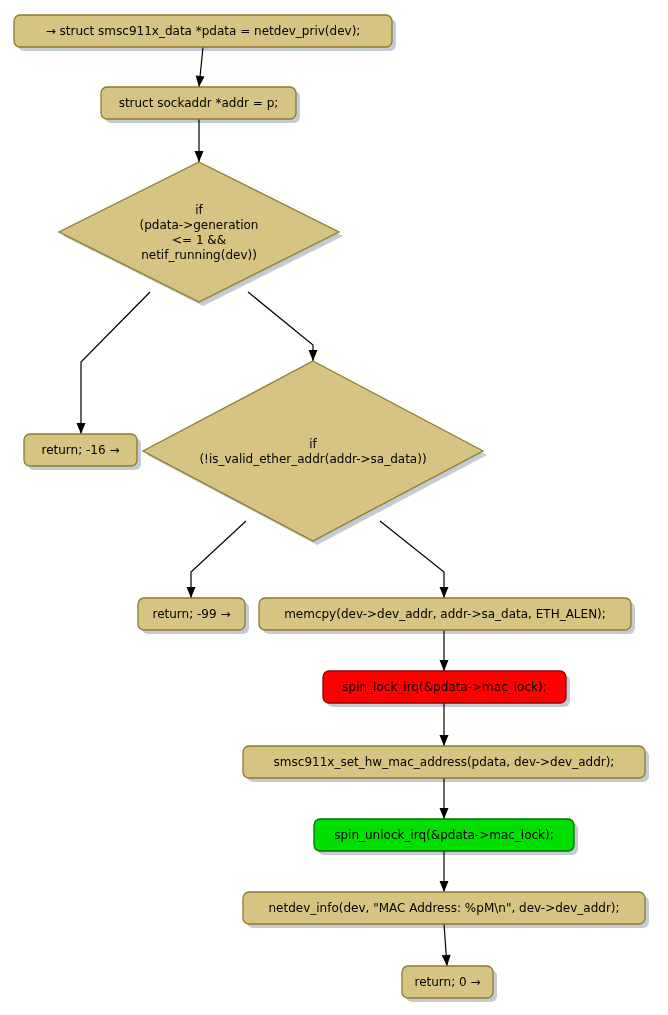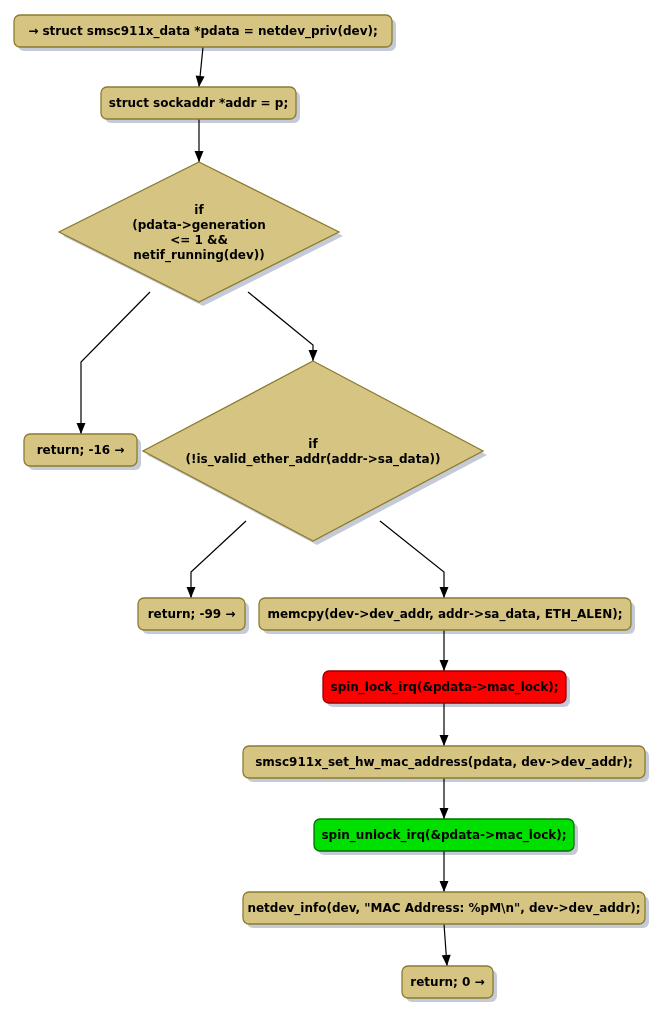"→ struct smsc911x_data *pdata =" #flow-root { font-weight: bold -> none }
